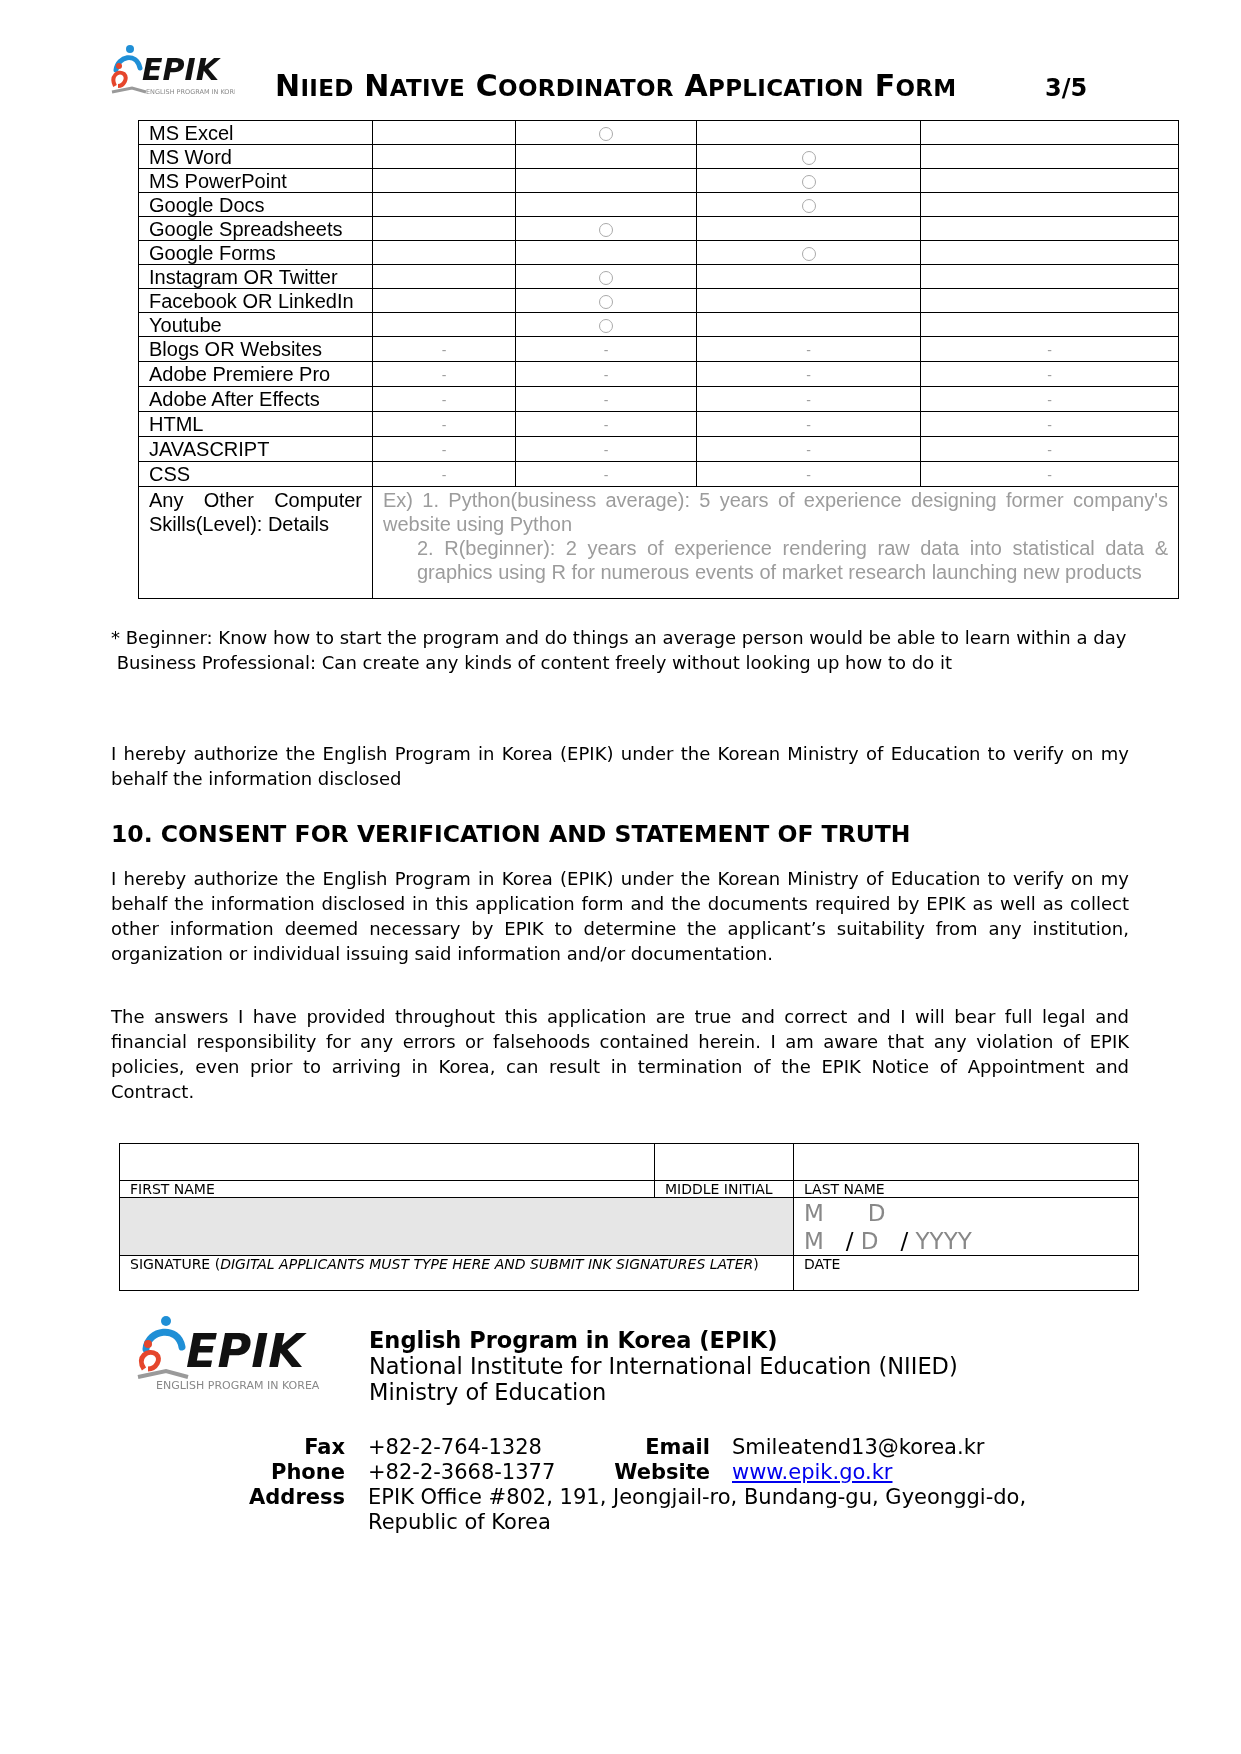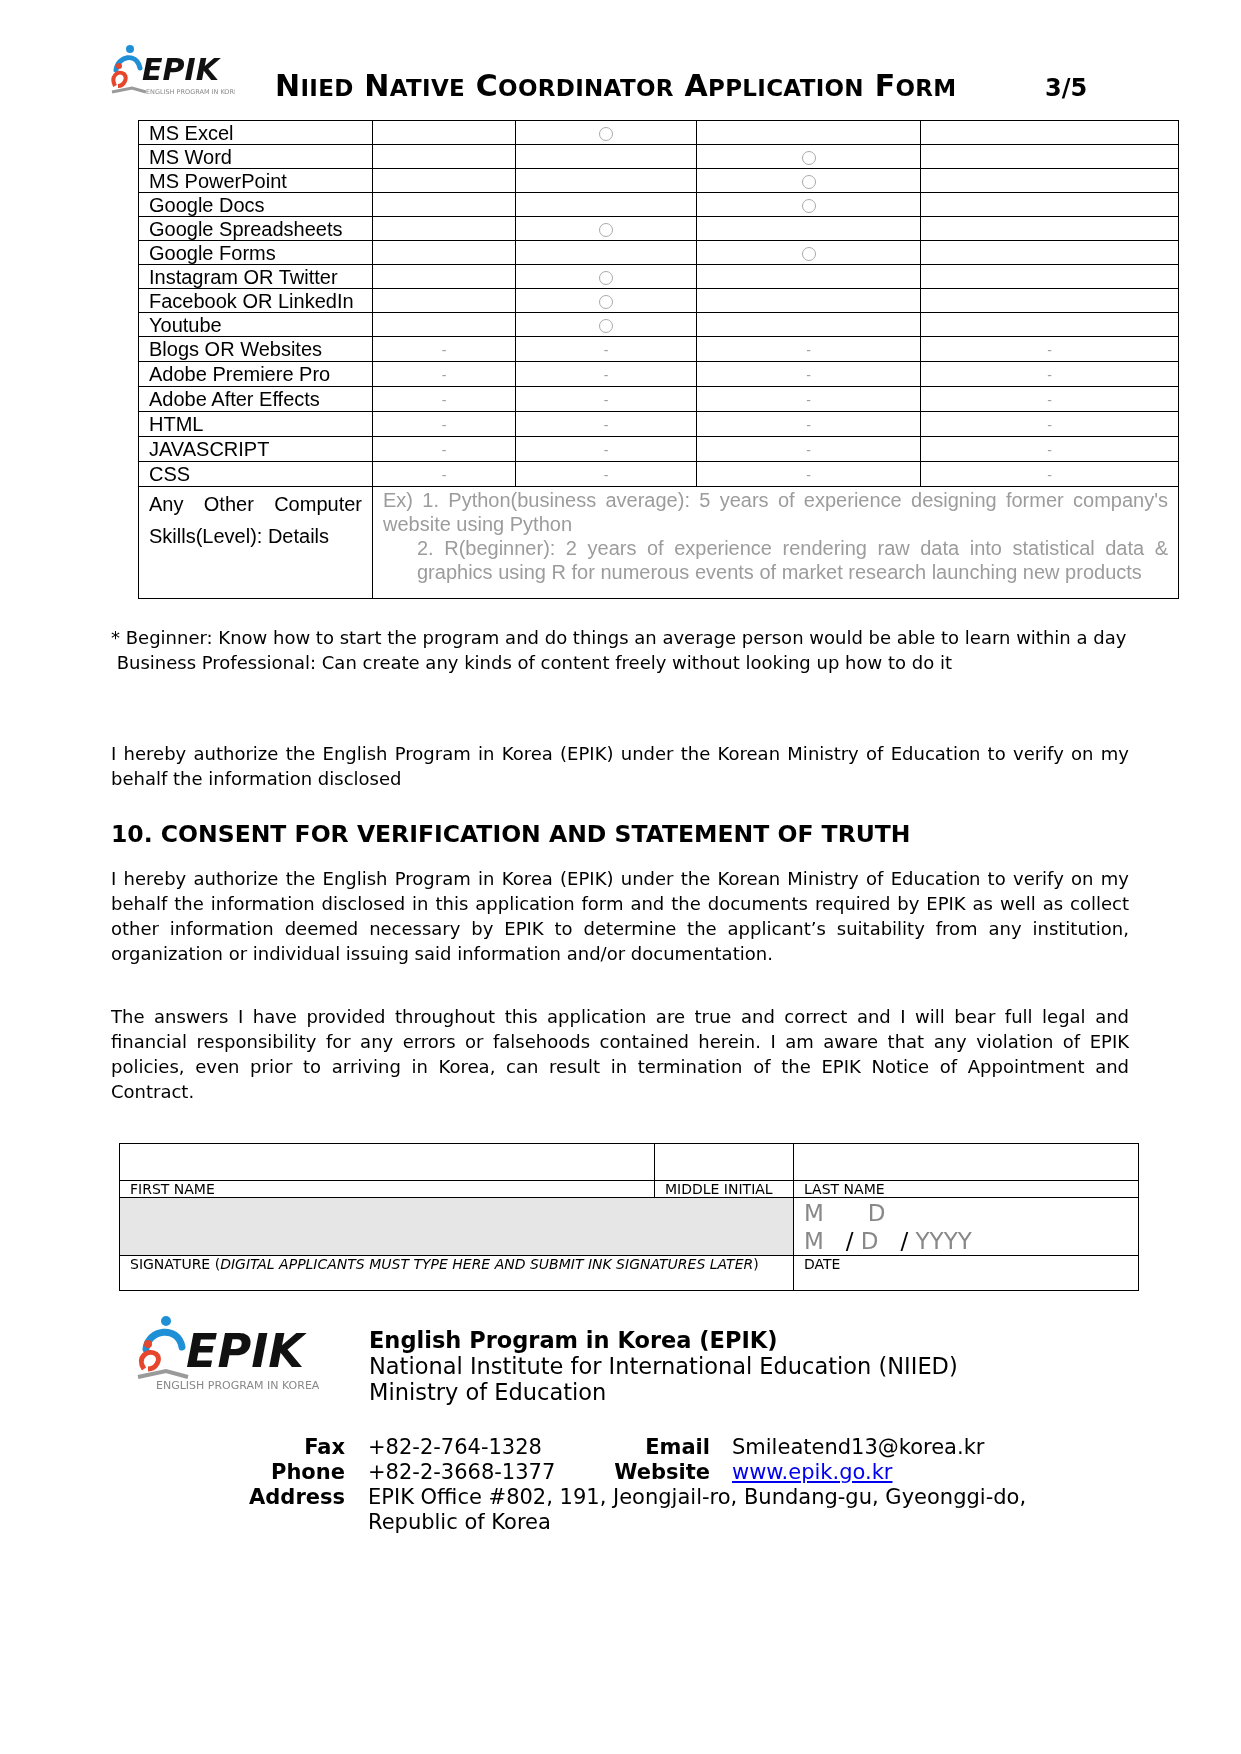"Any Other Computer Skills(Level):" table.skills td.detail-label { line-height: 32px -> 24px }
